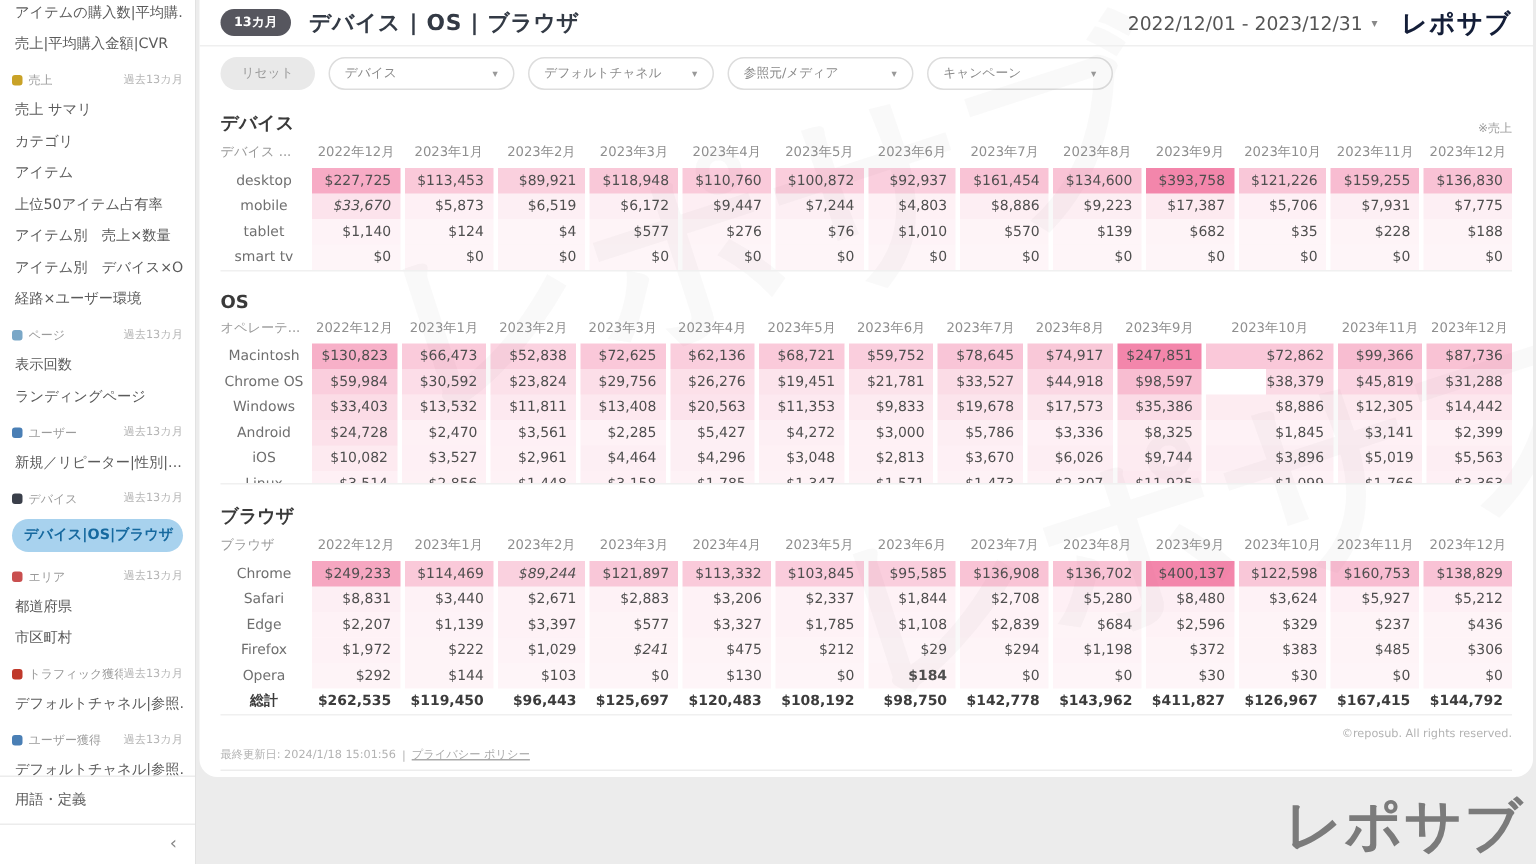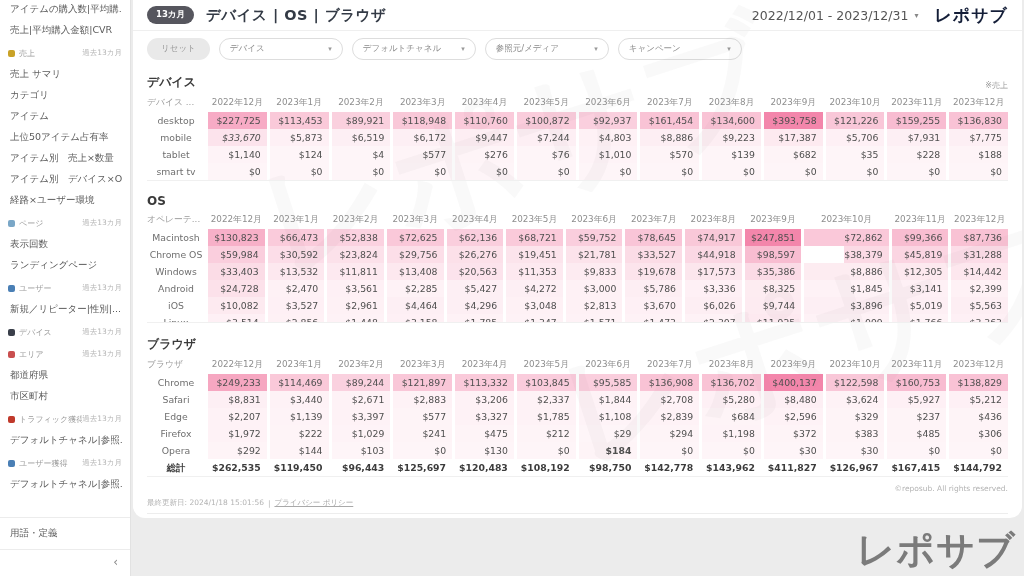"デバイス|OS|ブラウザ" div.side-link { html: none -> <div>デバイス|OS|ブラウザ</div> }
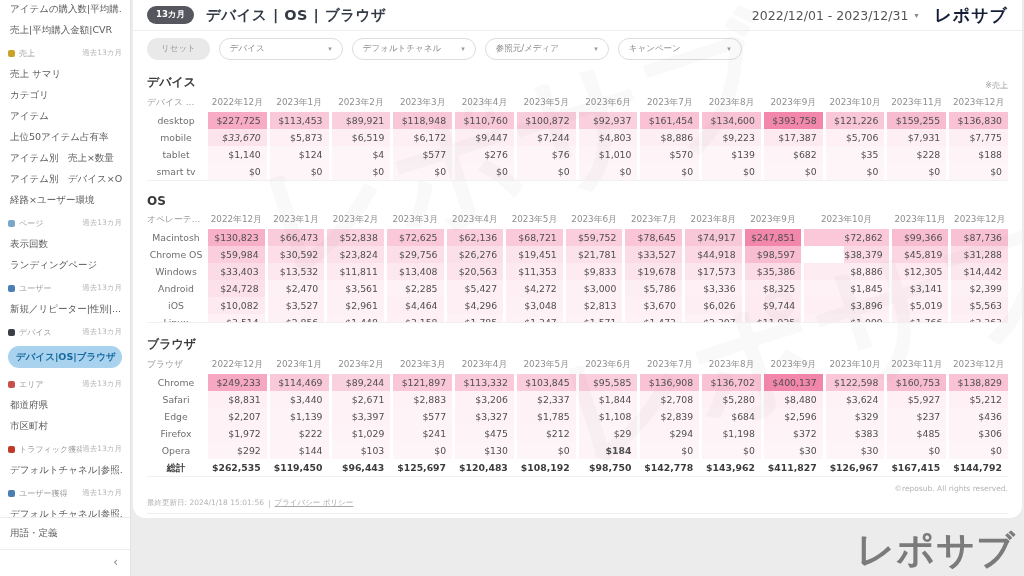"$89,244" div.td { font-style: none -> italic }
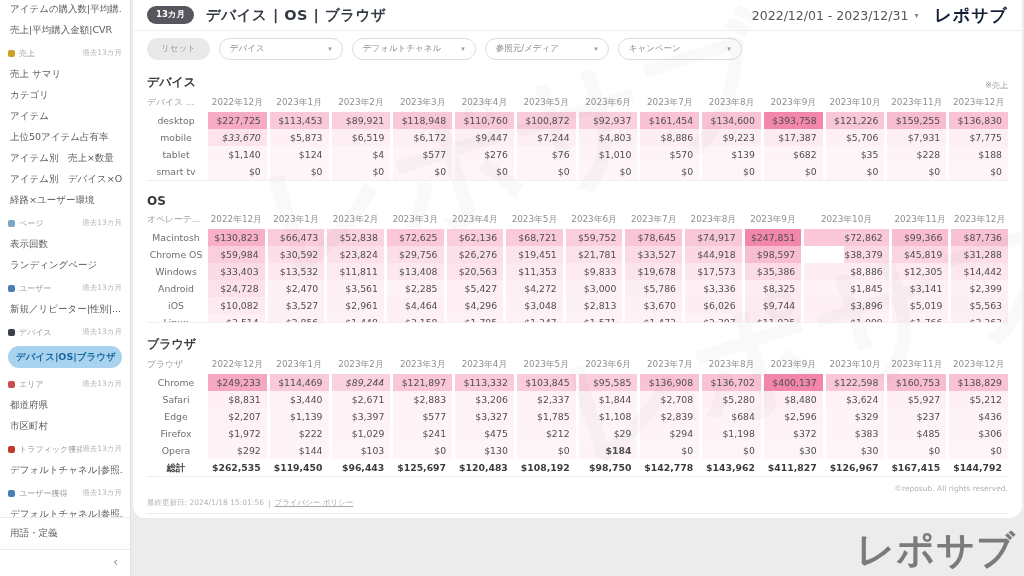"$241" div.td { font-style: none -> italic }
